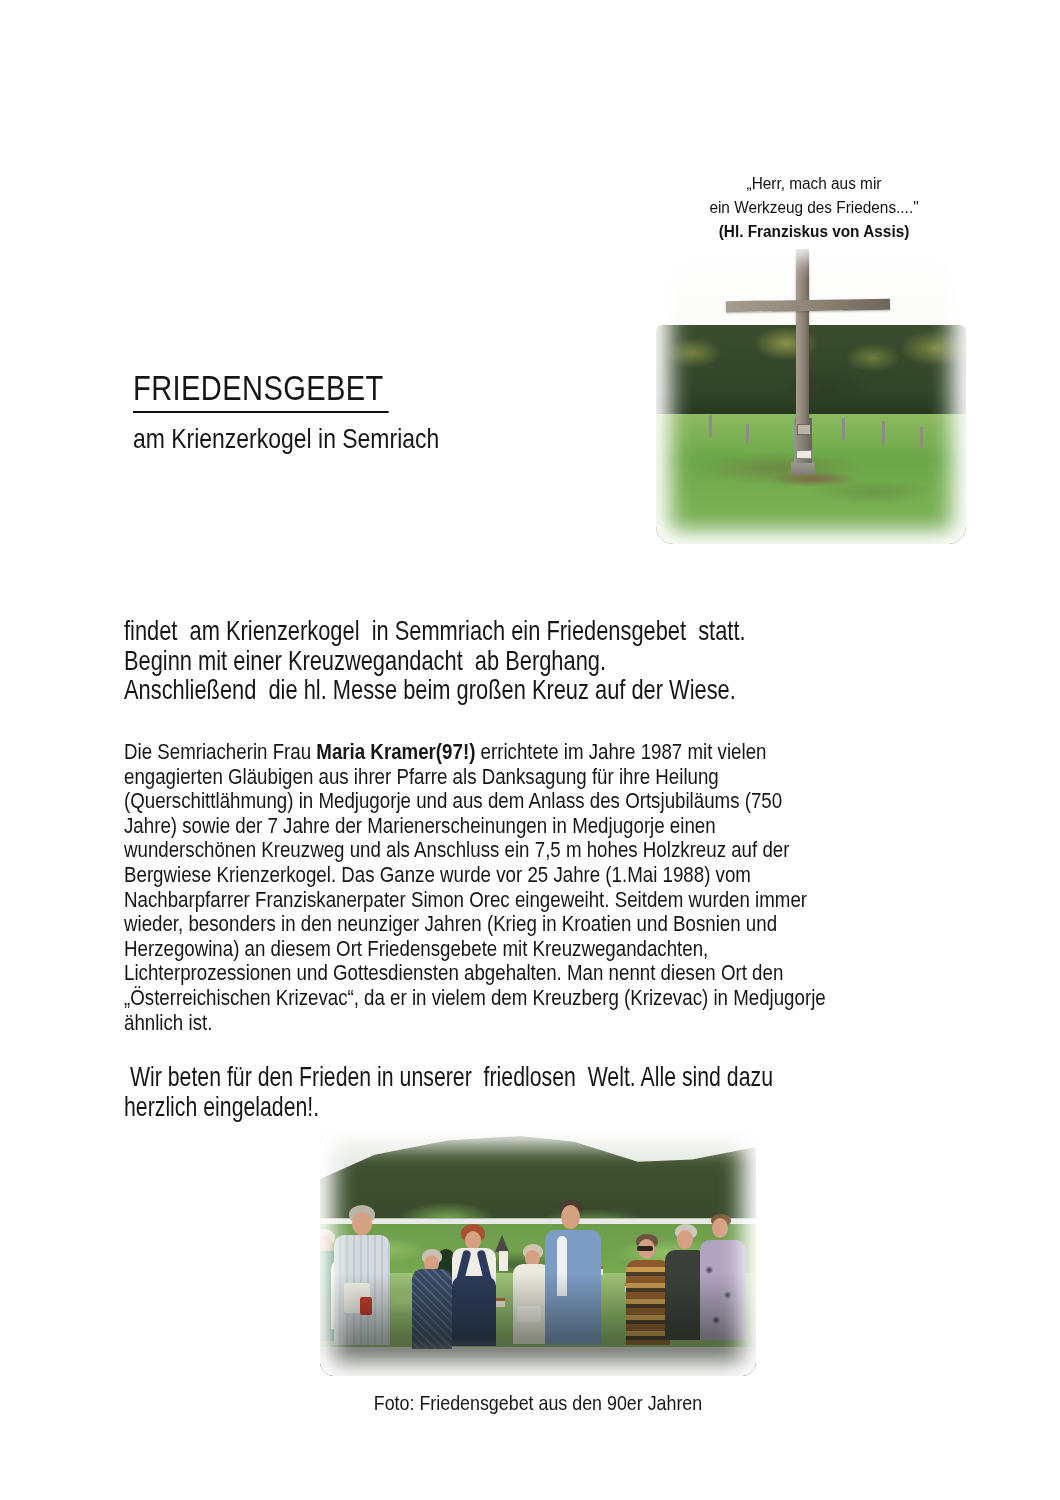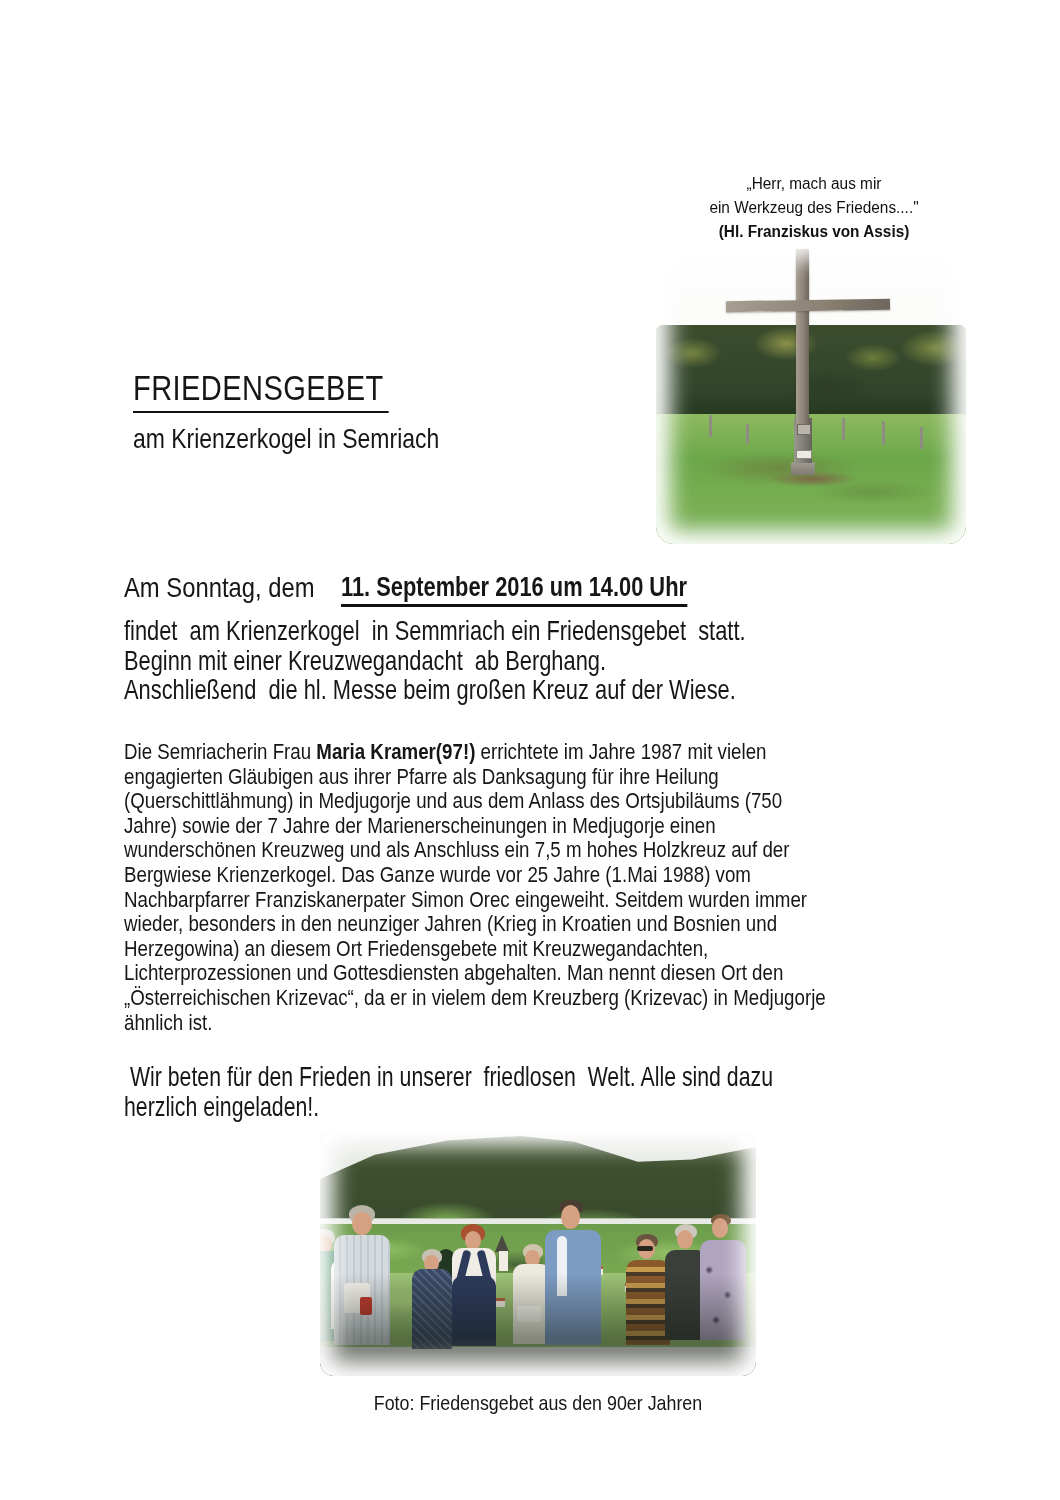"Am Sonntag, dem" div.abs { html: <div> <span>Am Sonntag, dem </span> <span>11. September 2016 um 14.00 Uhr</span> </div> -> none }
